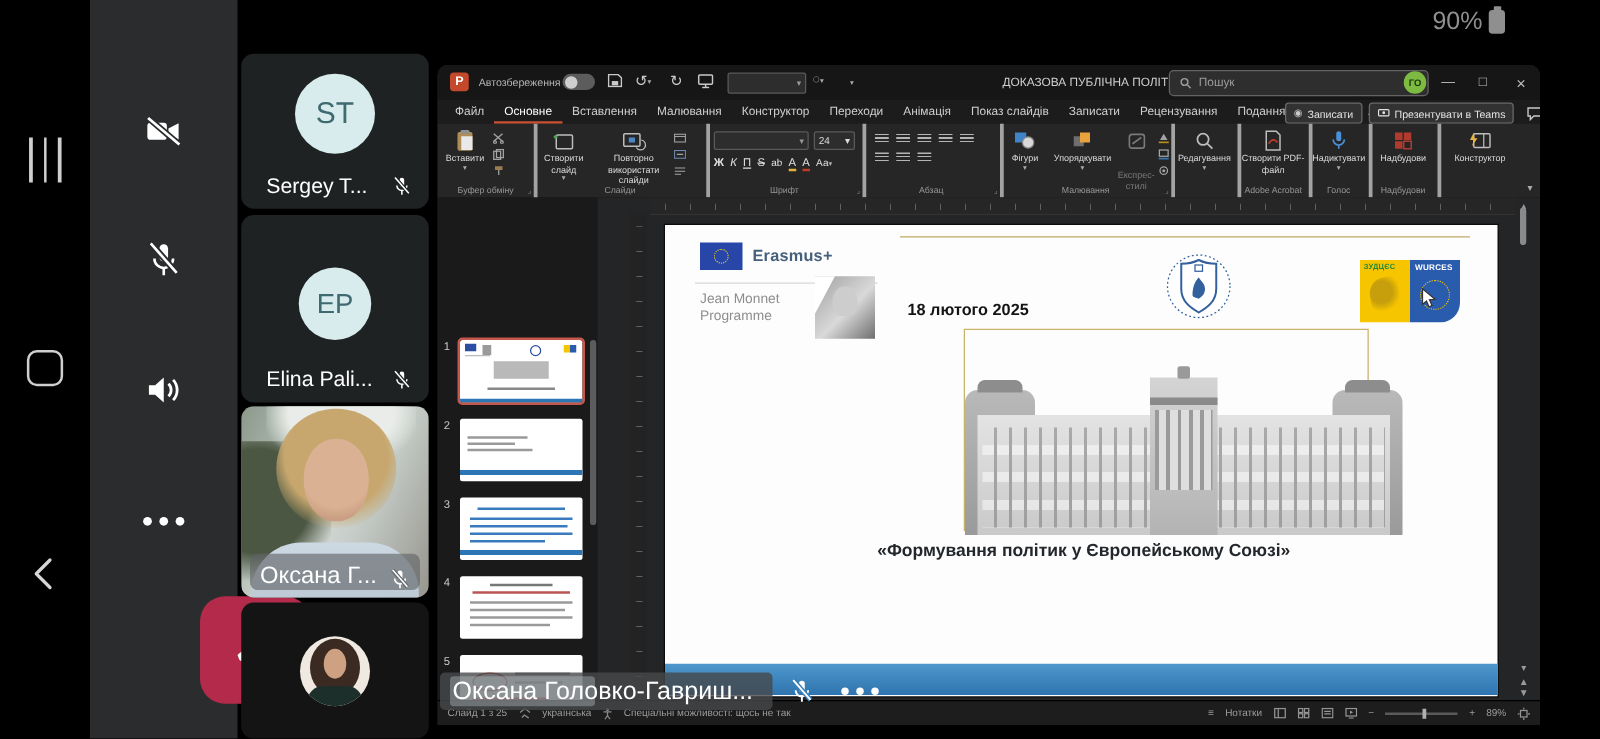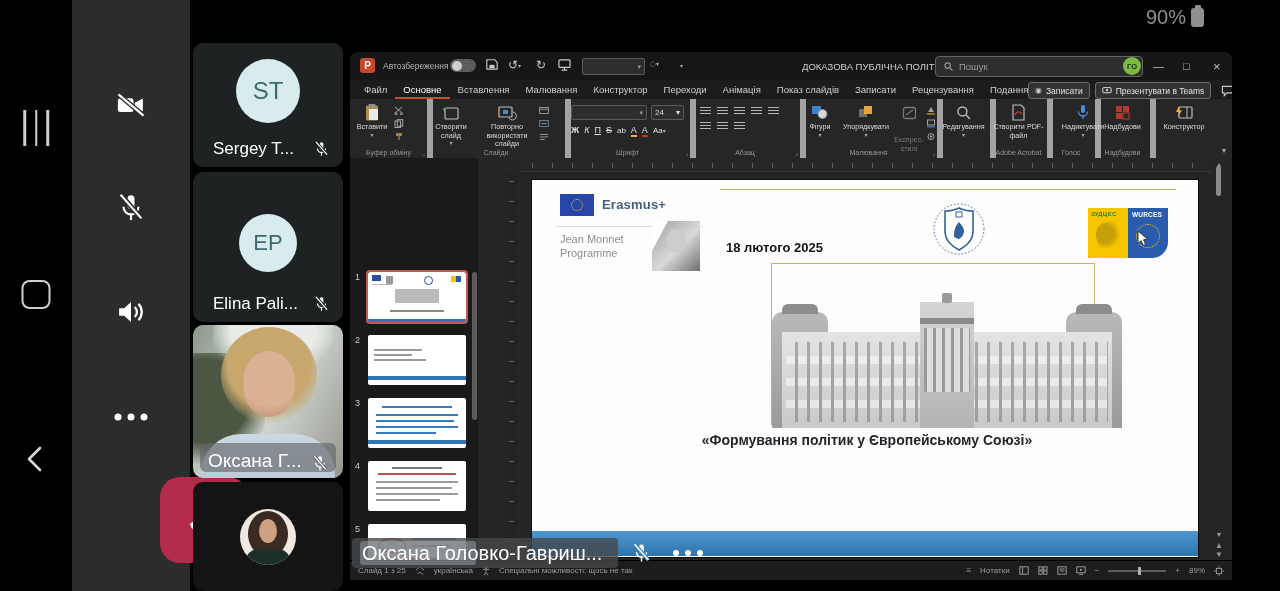"24" .rgroup { border-right: 6px solid #a3a3a3 -> 3px solid #a3a3a3 }
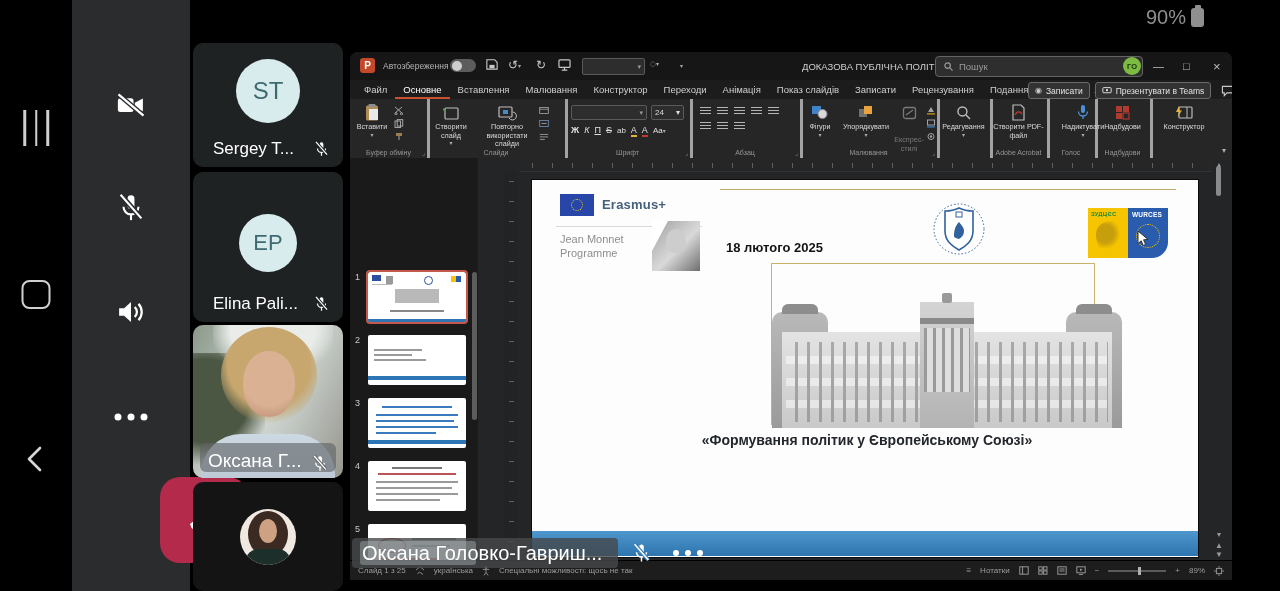"Надиктувати" div.rbig { padding-left: 12px -> none }
